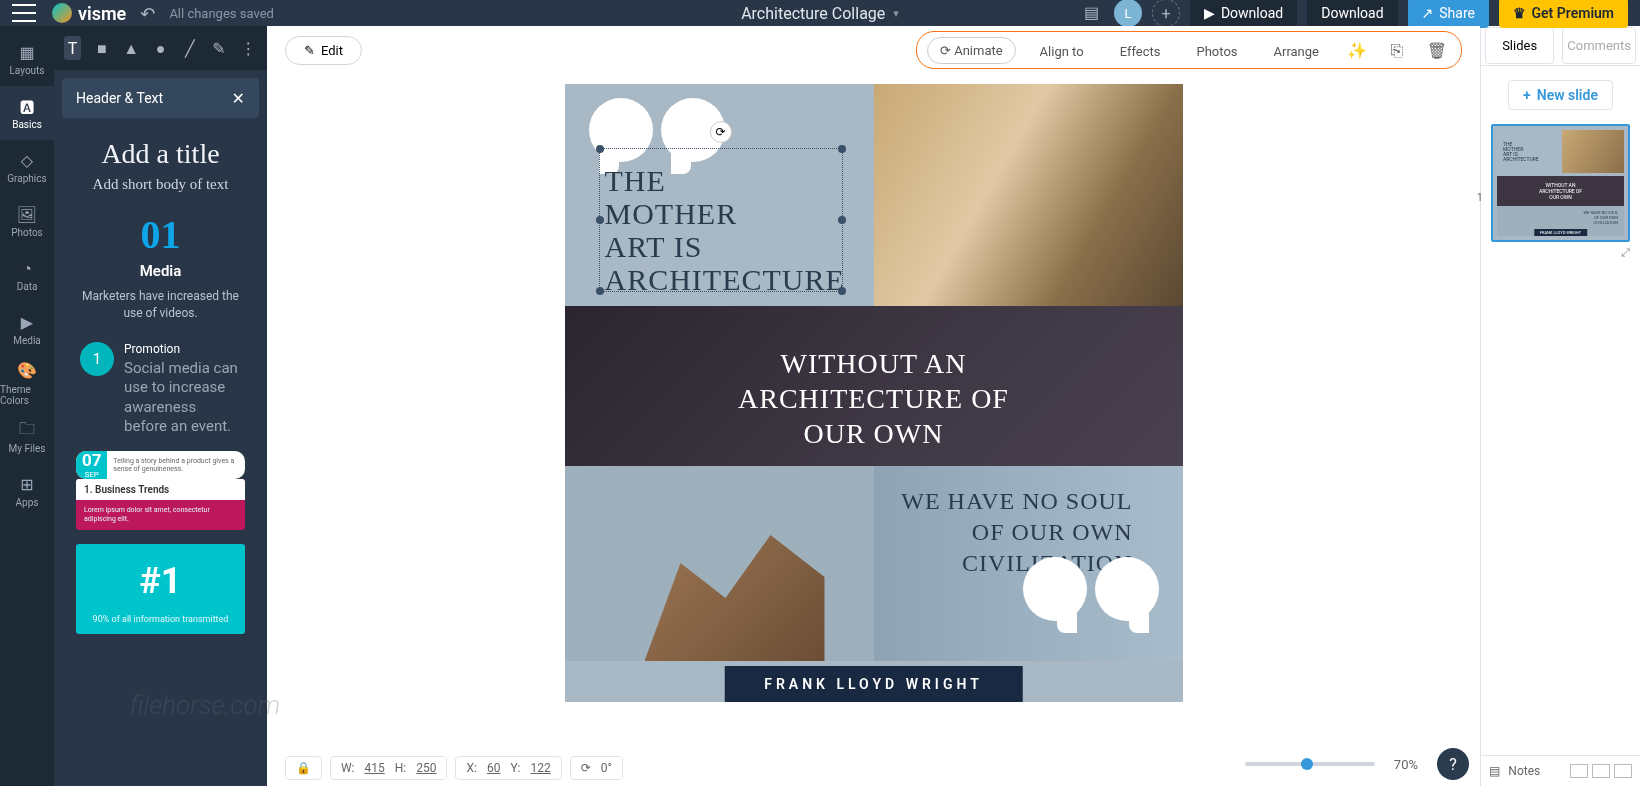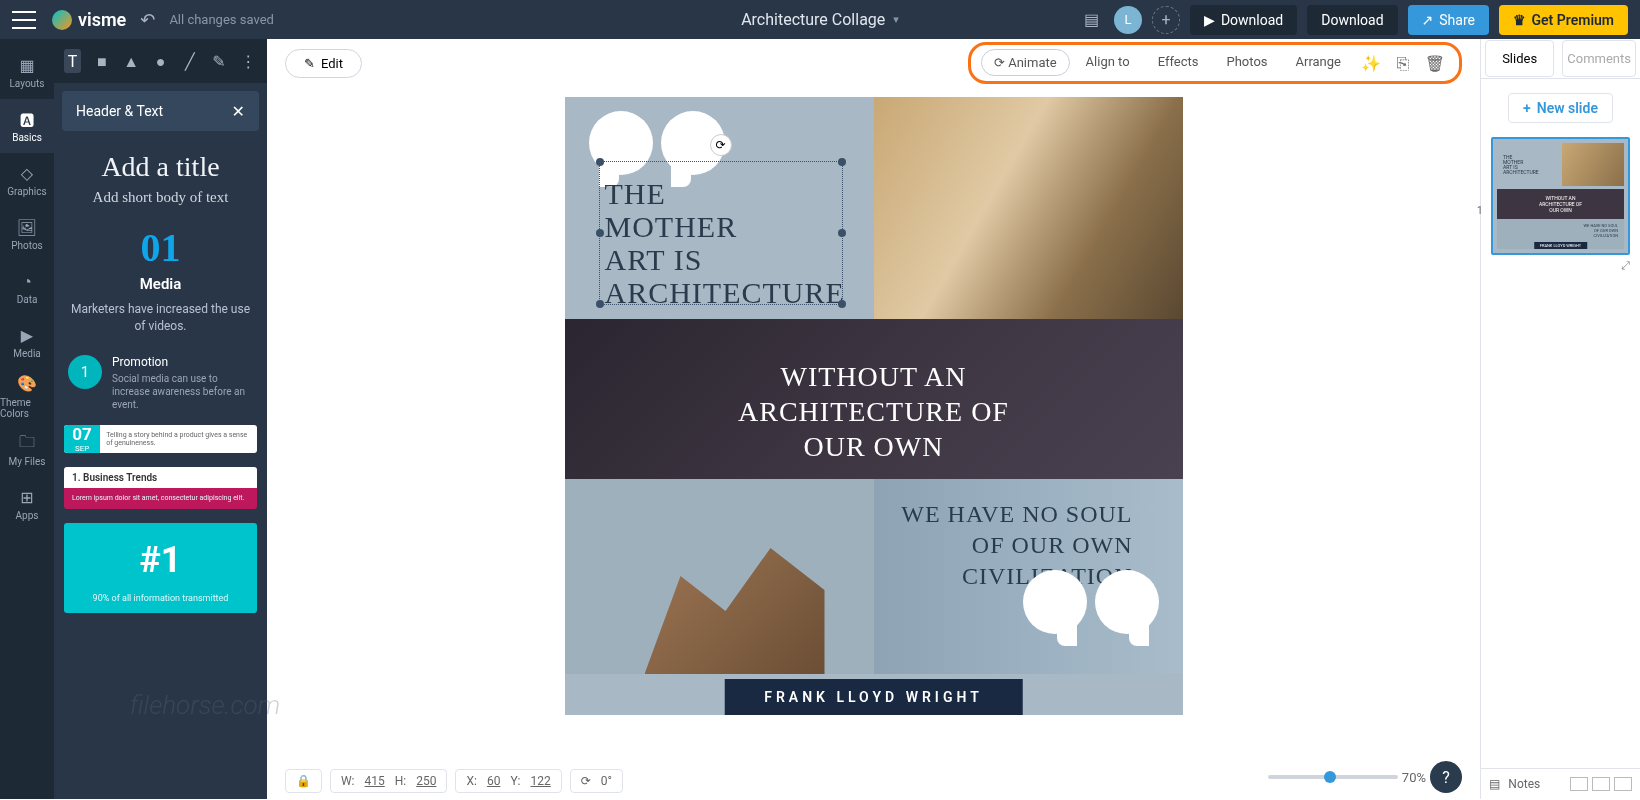"visme" .topbar { height: 39px -> 26px }
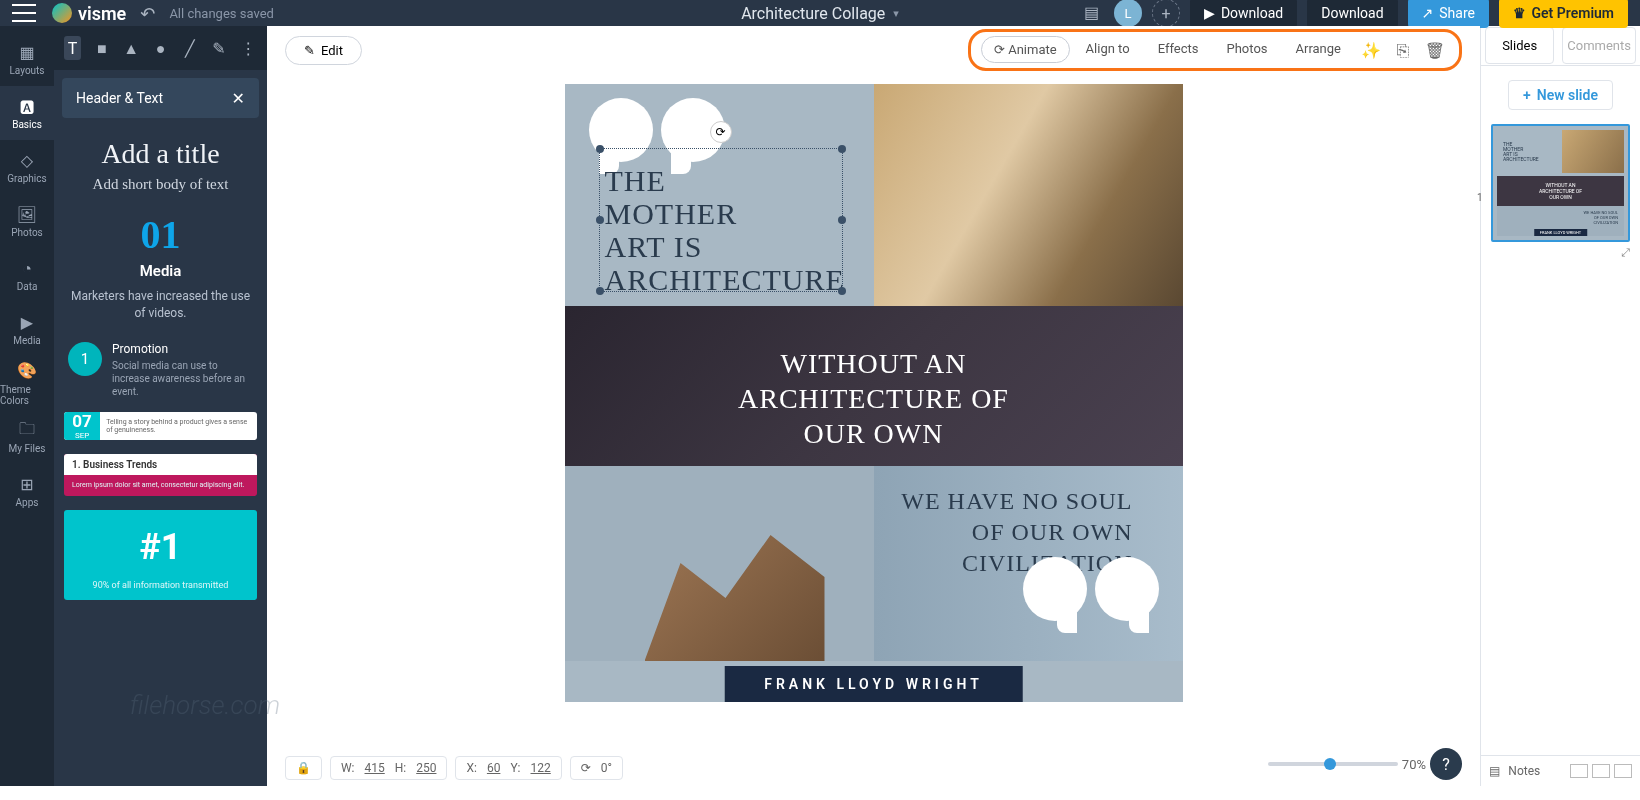"⟳ Animate" .right-tools { align-items: flex-start -> flex-end; border: 3px solid #f97316 -> 1px solid #f97316; gap: 4px -> 12px }
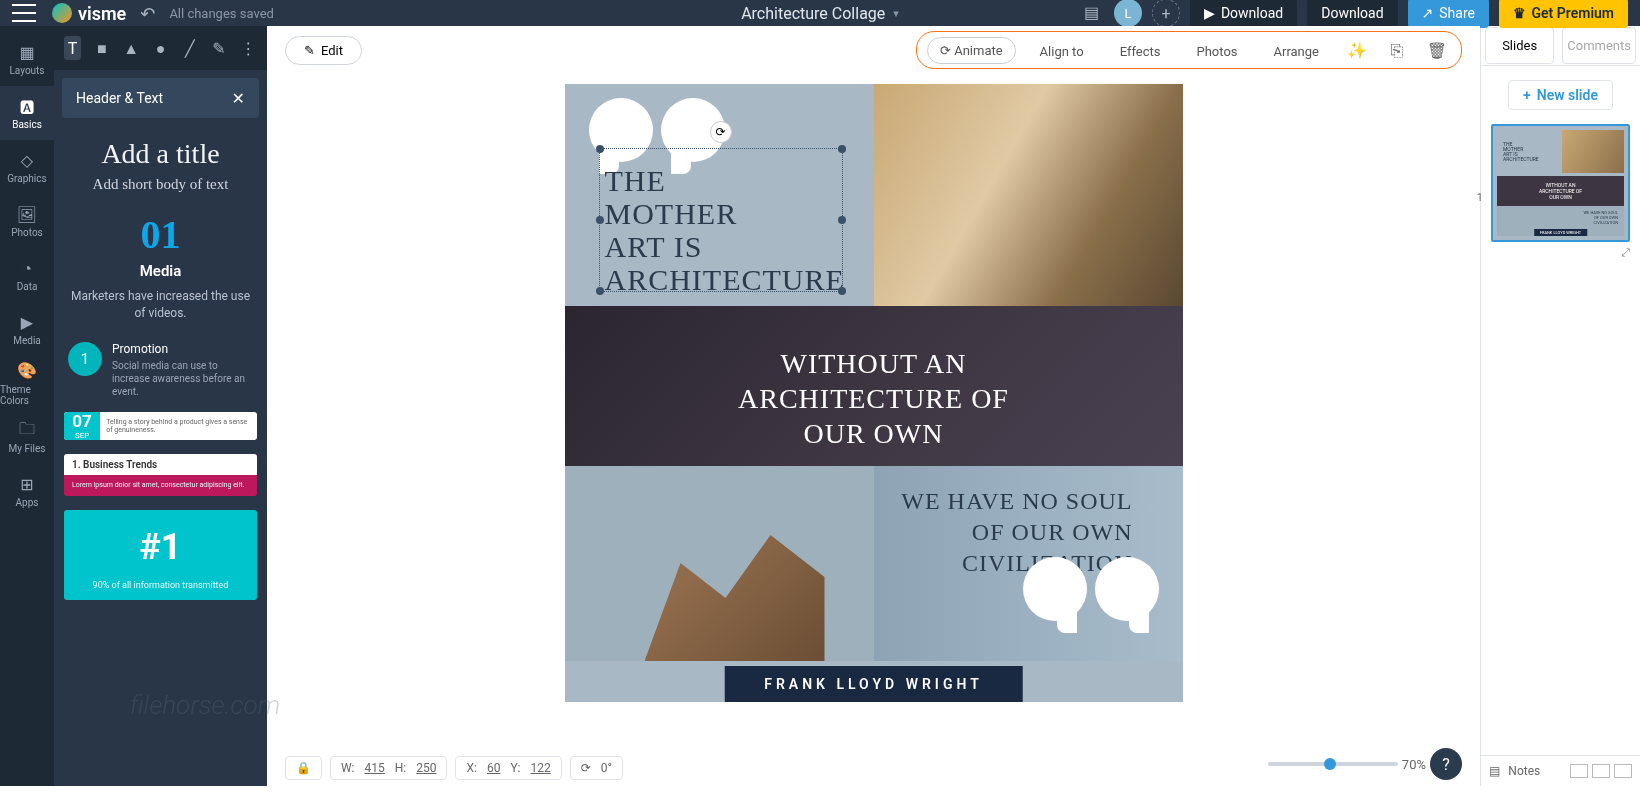"Add a title" .panel-body { padding: 12px 10px -> 12px 22px }
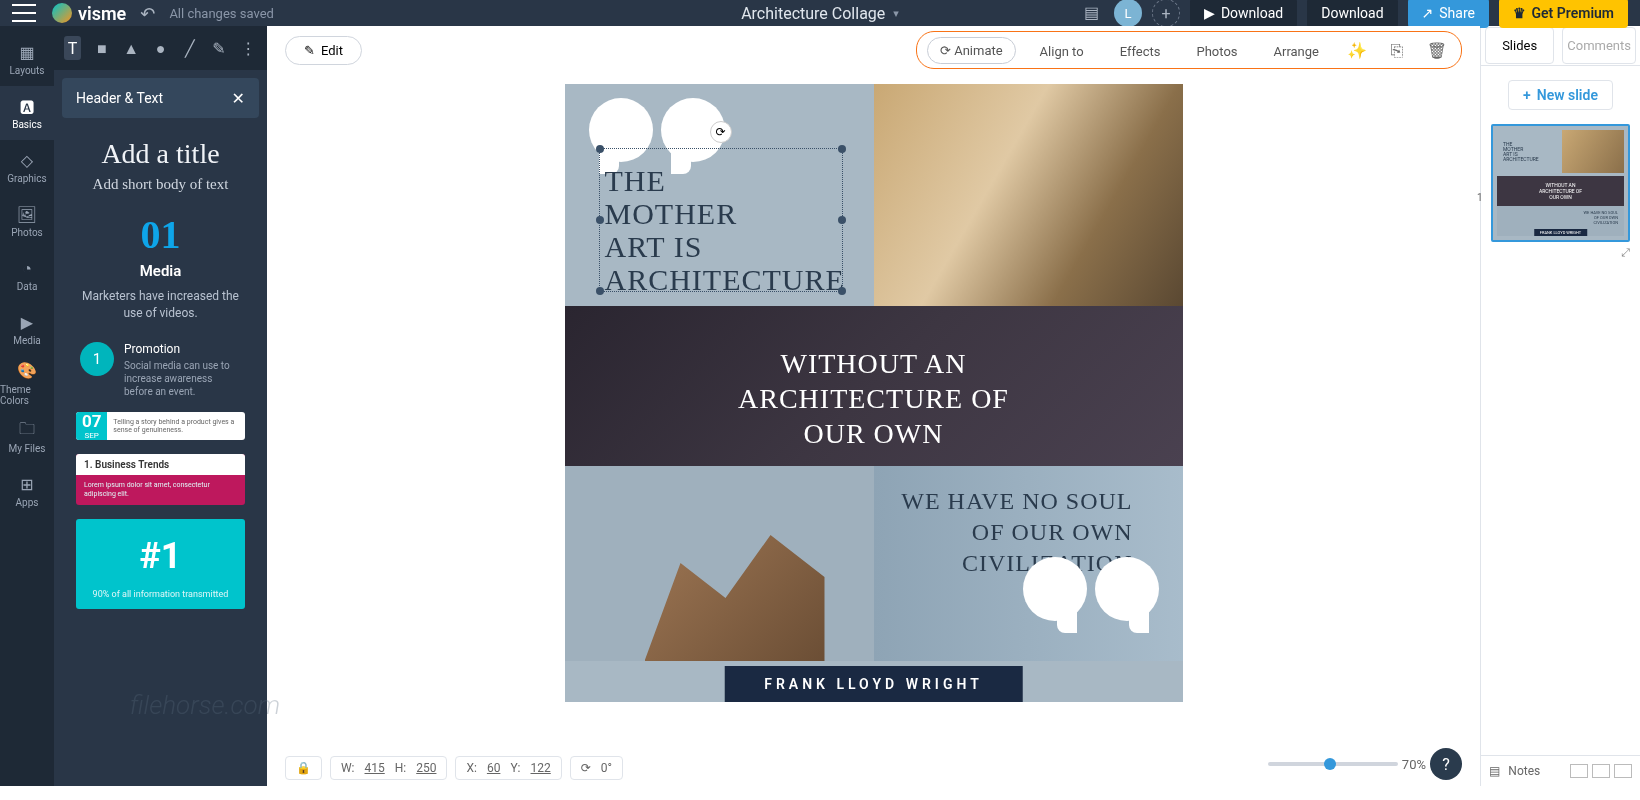"Social media can use to" .promo-text p { font-size: 10px -> 15px }
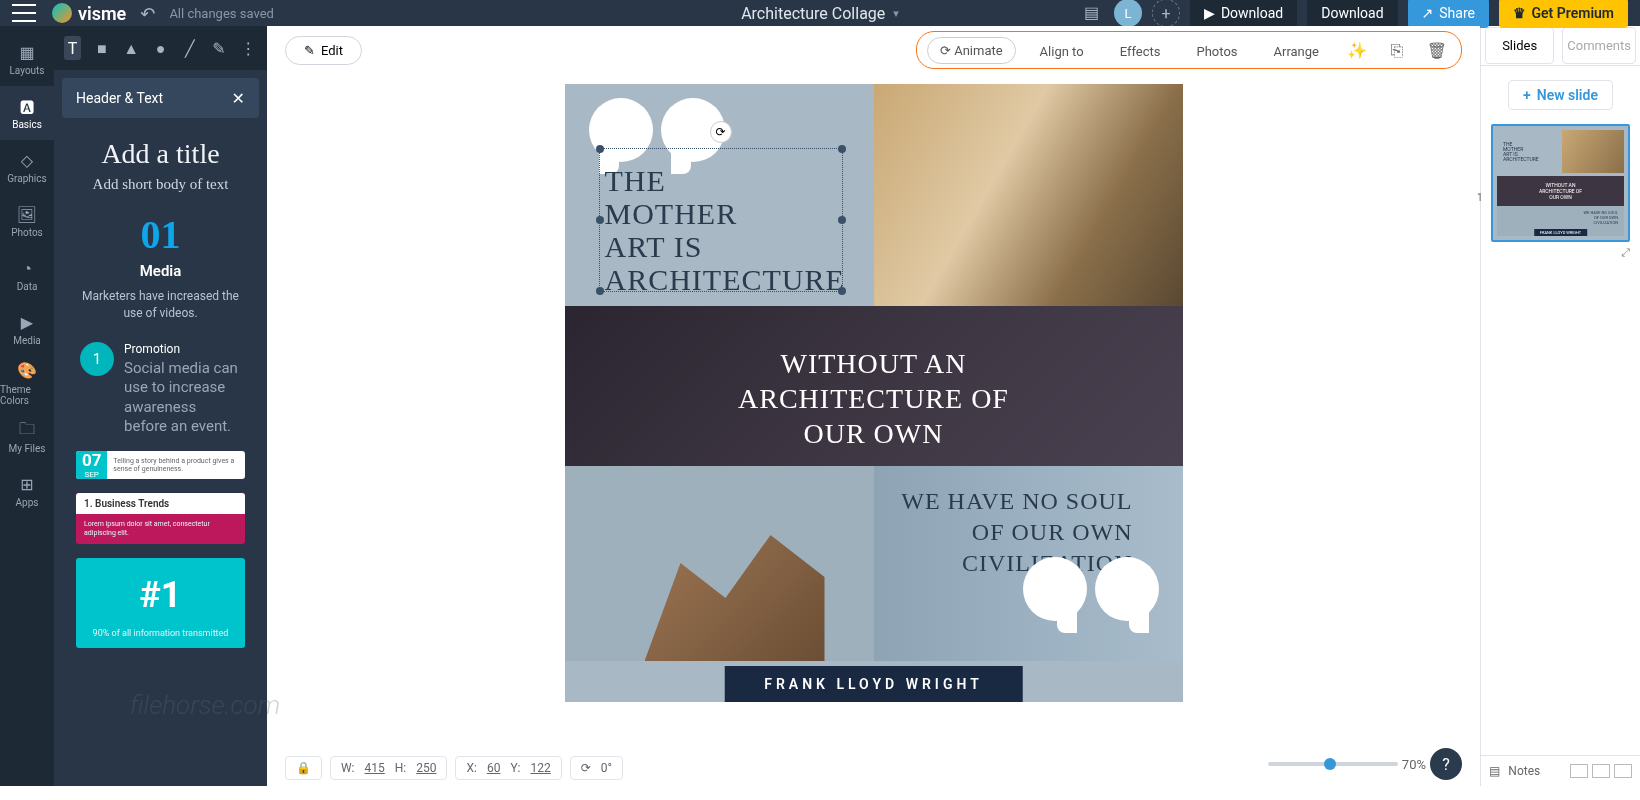"07" .card { border-radius: 3px -> 10px; margin-bottom: 14px -> 0 }
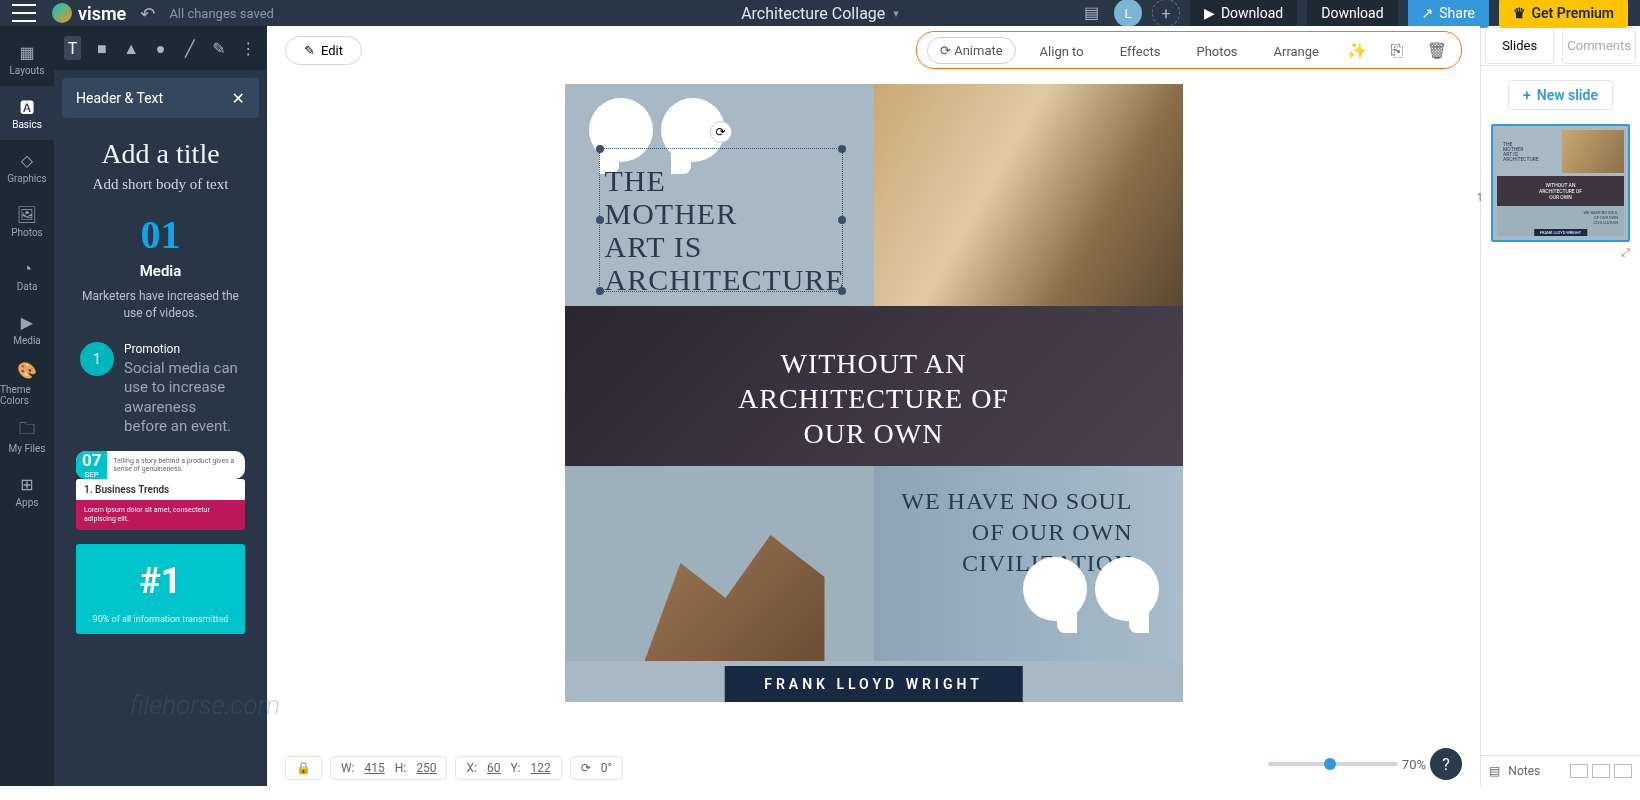"70%" .zoom-area { gap: 4px -> 19px; right: 18px -> 11px }
